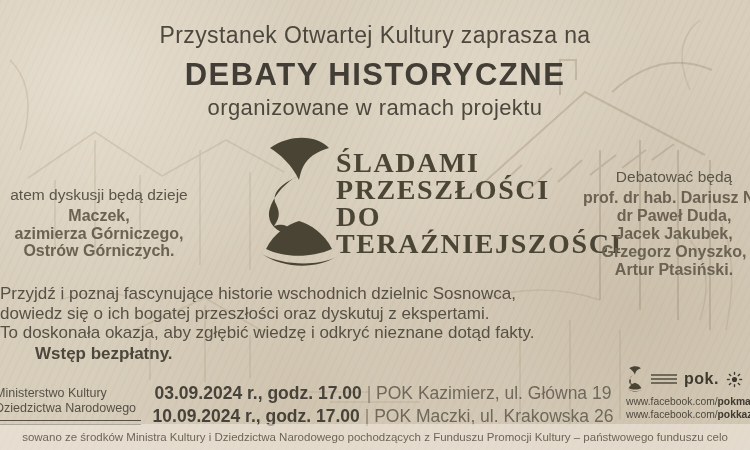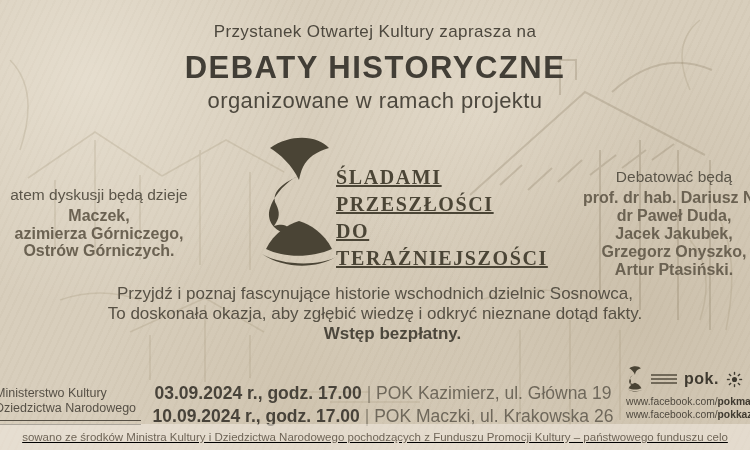"Przystanek Otwartej Kultury zaprasza na" .header .l1 { font-size: 17px -> 23px }
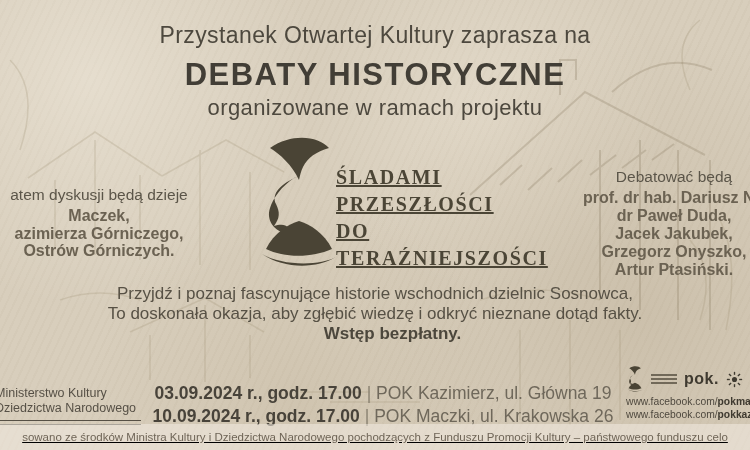"ŚLADAMI" .logo-text { font-size: 20px -> 28px; text-decoration: underline -> none; top: 164px -> 149px }
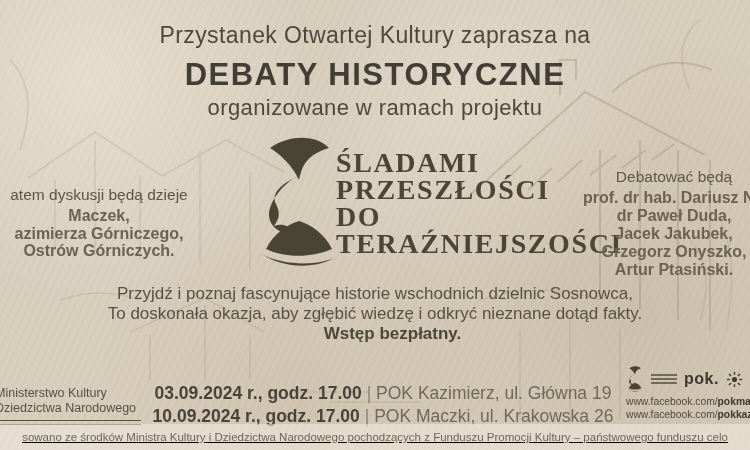"Przyjdź i poznaj fascynujące historie" .body-par { text-align: center -> none }
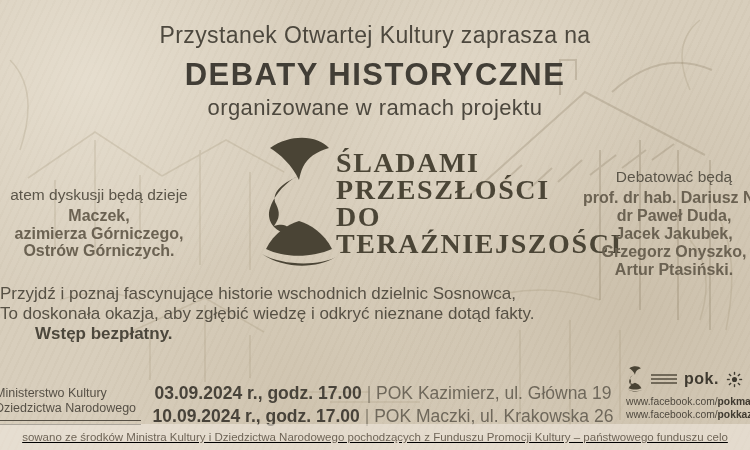"dowiedz się o ich bogatej" div { html: none -> <div>dowiedz się o ich bogatej przeszłości oraz dyskutuj z ekspertami.</div> }
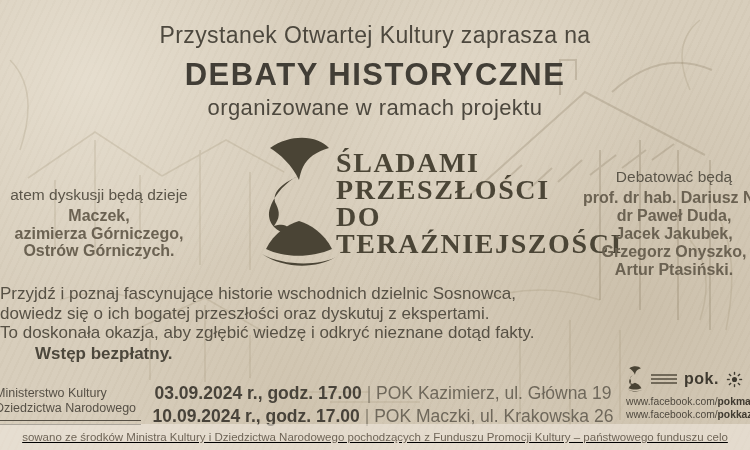"sowano ze środków Ministra Kultury" .footer-band { text-decoration: underline -> none }
